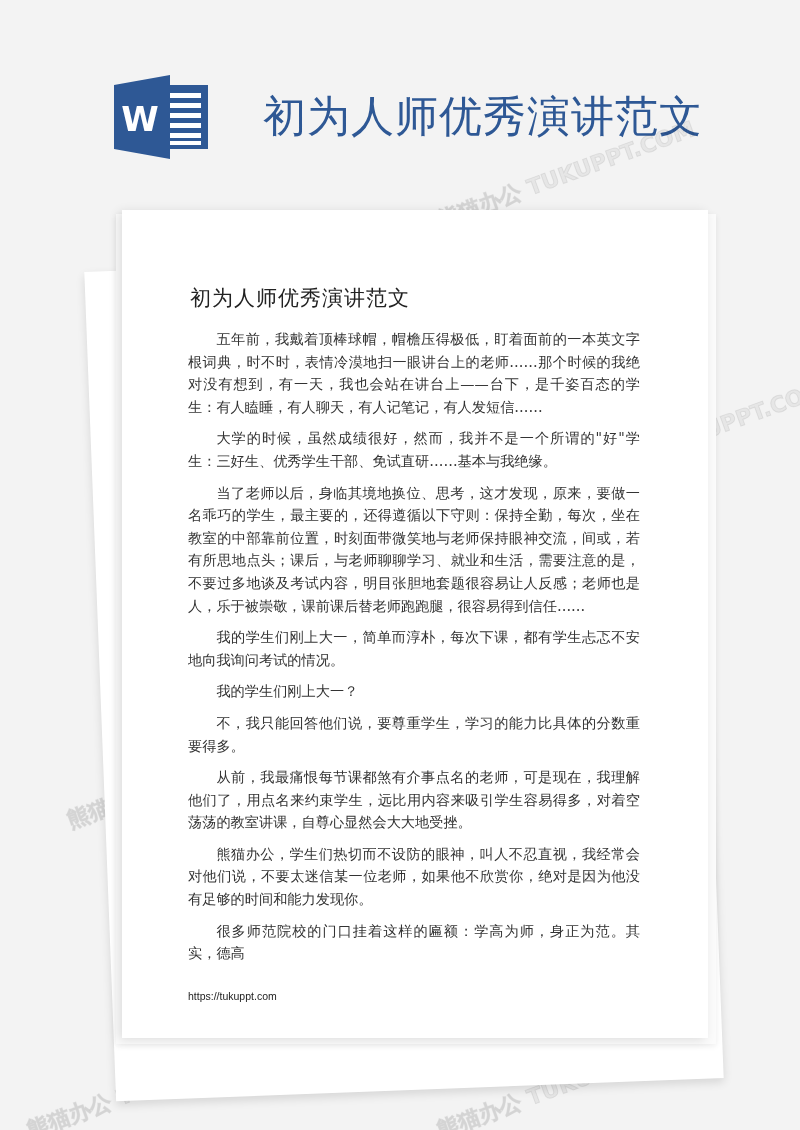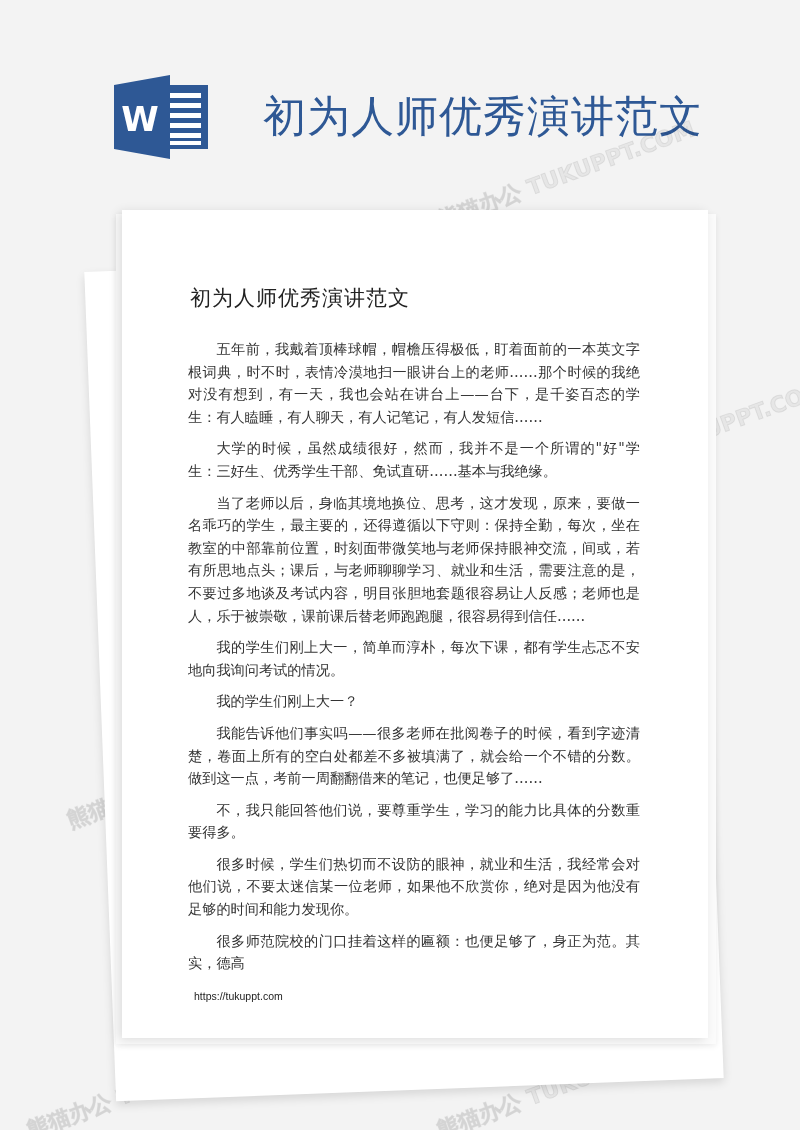"五年前，我戴着顶棒球帽，帽檐压得极低，盯着面前的一本英文字根词典，时不时，表情冷" .doc-body { top: 128px -> 118px }
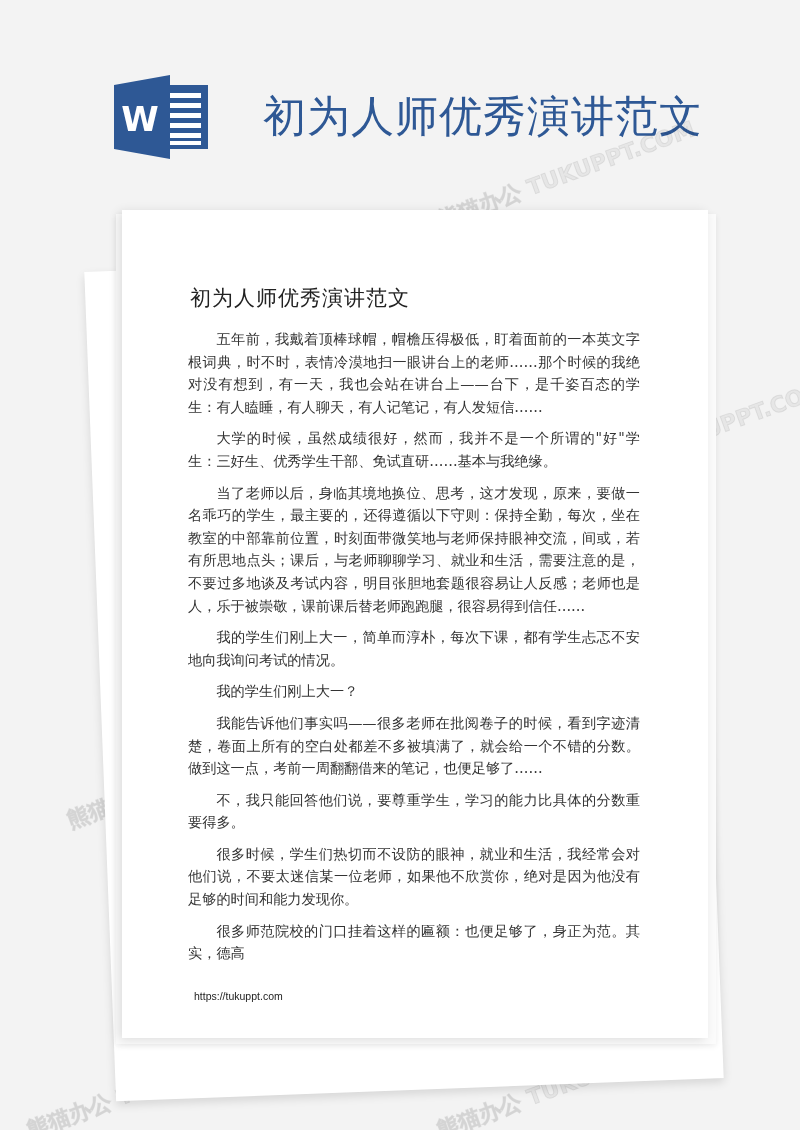"我能告诉他们事实吗——很多老师在批阅卷子的时候，看到字迹清楚，卷面上所有的空白处" p { html: <p>我能告诉他们事实吗——很多老师在批阅卷子的时候，看到字迹清楚，卷面上所有的空白处都差不多被填满了，就会给一个不错的分数。做到这一点，考前一周翻翻借来的笔记，也便足够了……</p> -> none }
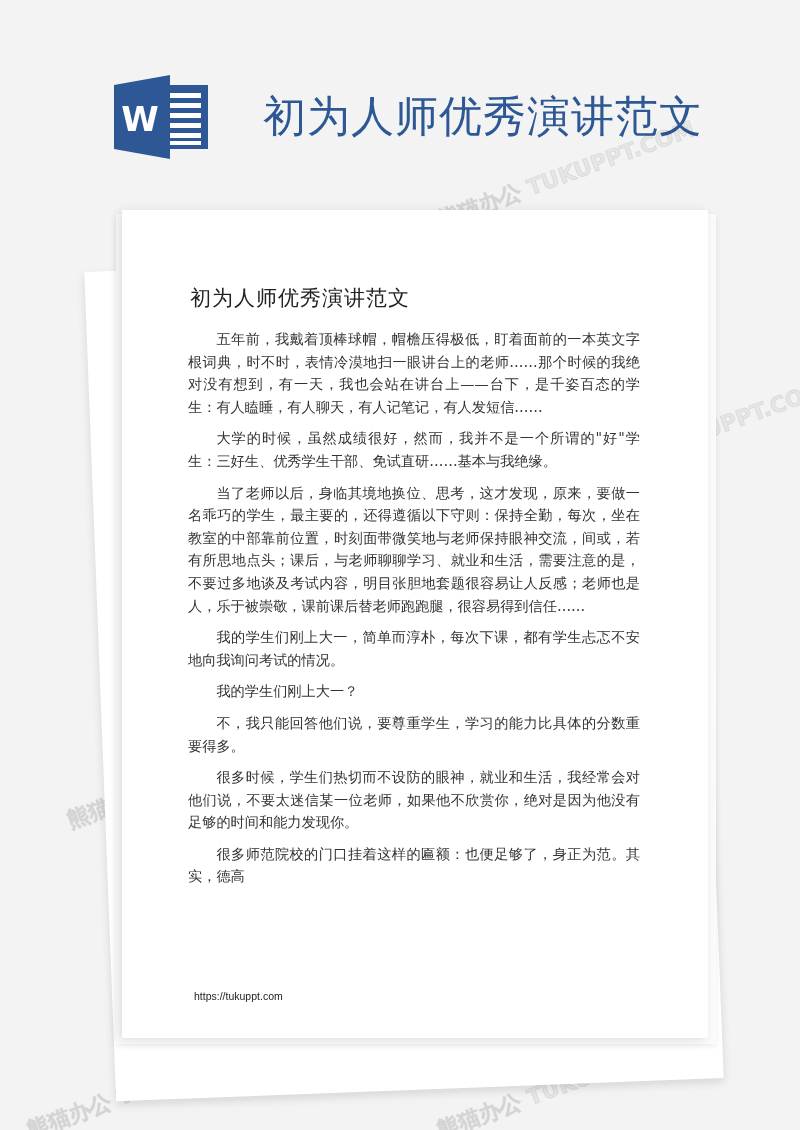"从前，我最痛恨每节课都煞有介事点名的老师，可是现在，我理解他们了，用点名来约束学" p { html: none -> <p>从前，我最痛恨每节课都煞有介事点名的老师，可是现在，我理解他们了，用点名来约束学生，远比用内容来吸引学生容易得多，对着空荡荡的教室讲课，自尊心显然会大大地受挫。</p> }
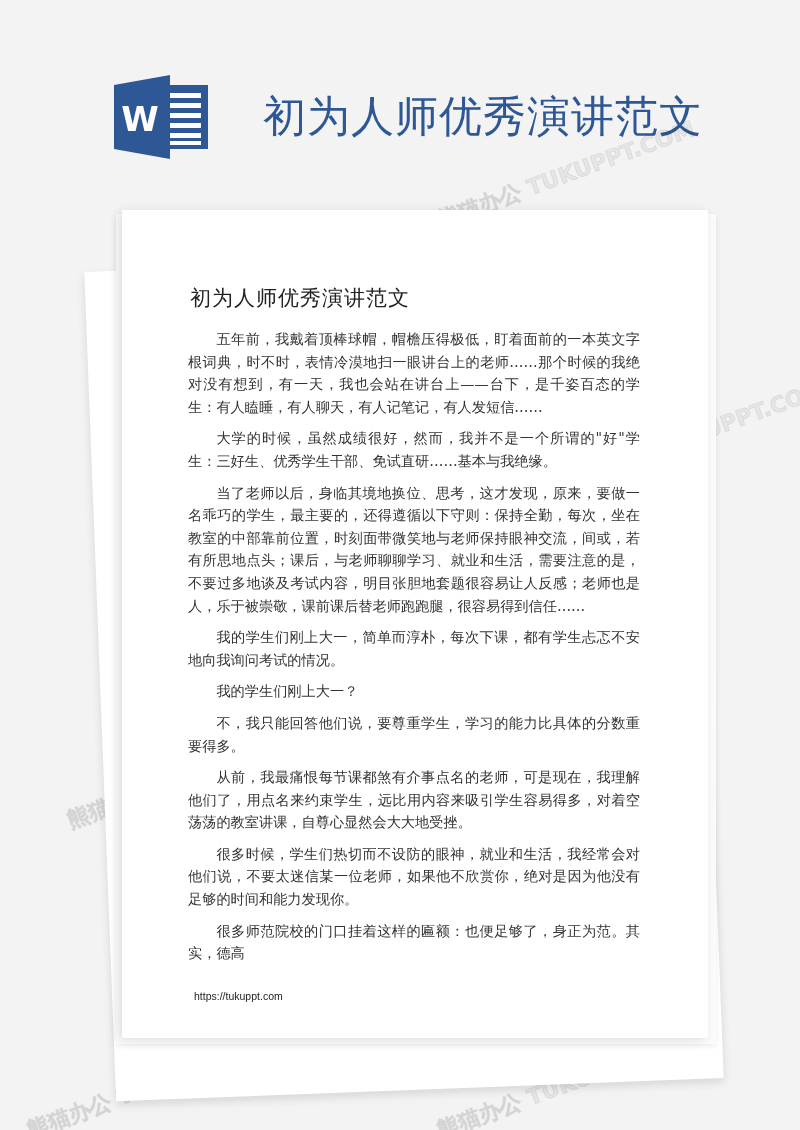"很多时候，学生们热切而不设防的眼神，就业和生活，我经常会对他们说，不要太迷信某一" p { text: 很多时候，学生们热切而不设防的眼神，就业和生活 -> 熊猫办公，学生们热切而不设防的眼神，叫人不忍直视 }
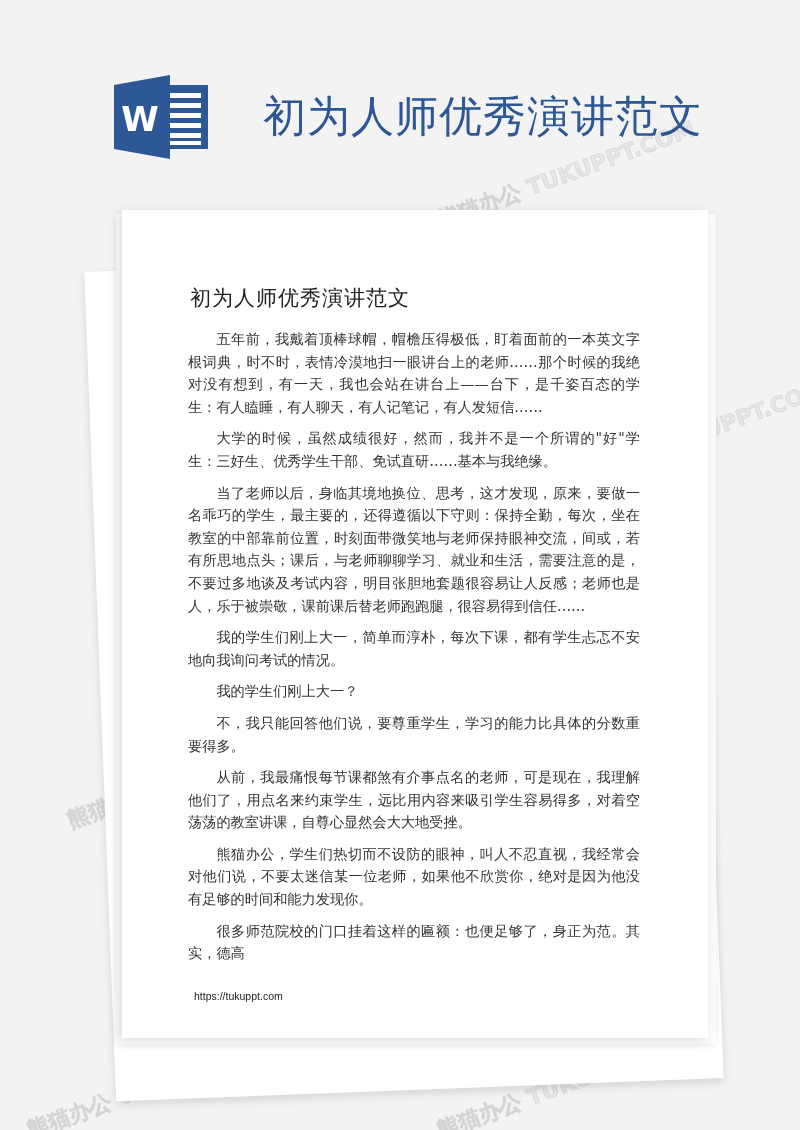"很多师范院校的门口挂着这样的匾额：也便足够了，身正为范。其实，德高" p { text: 也便足够了 -> 学高为师 }
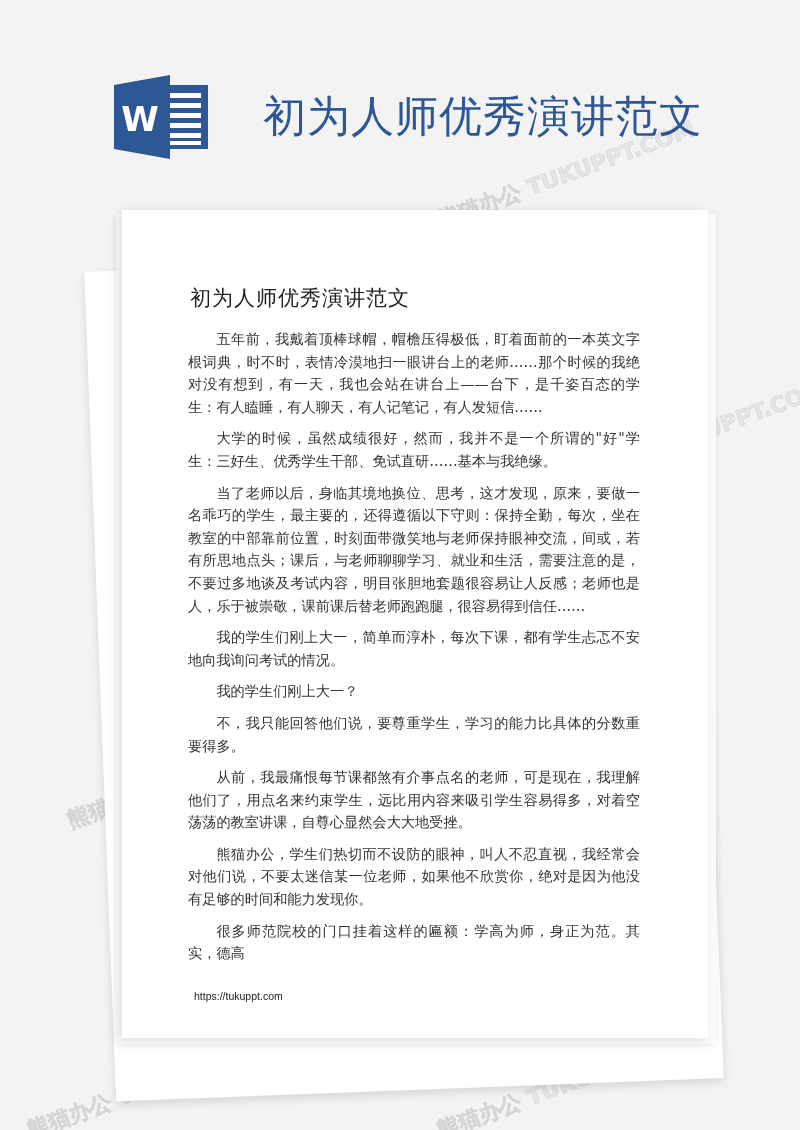"https://tukuppt.com" .footer-url { left: 72px -> 66px }
